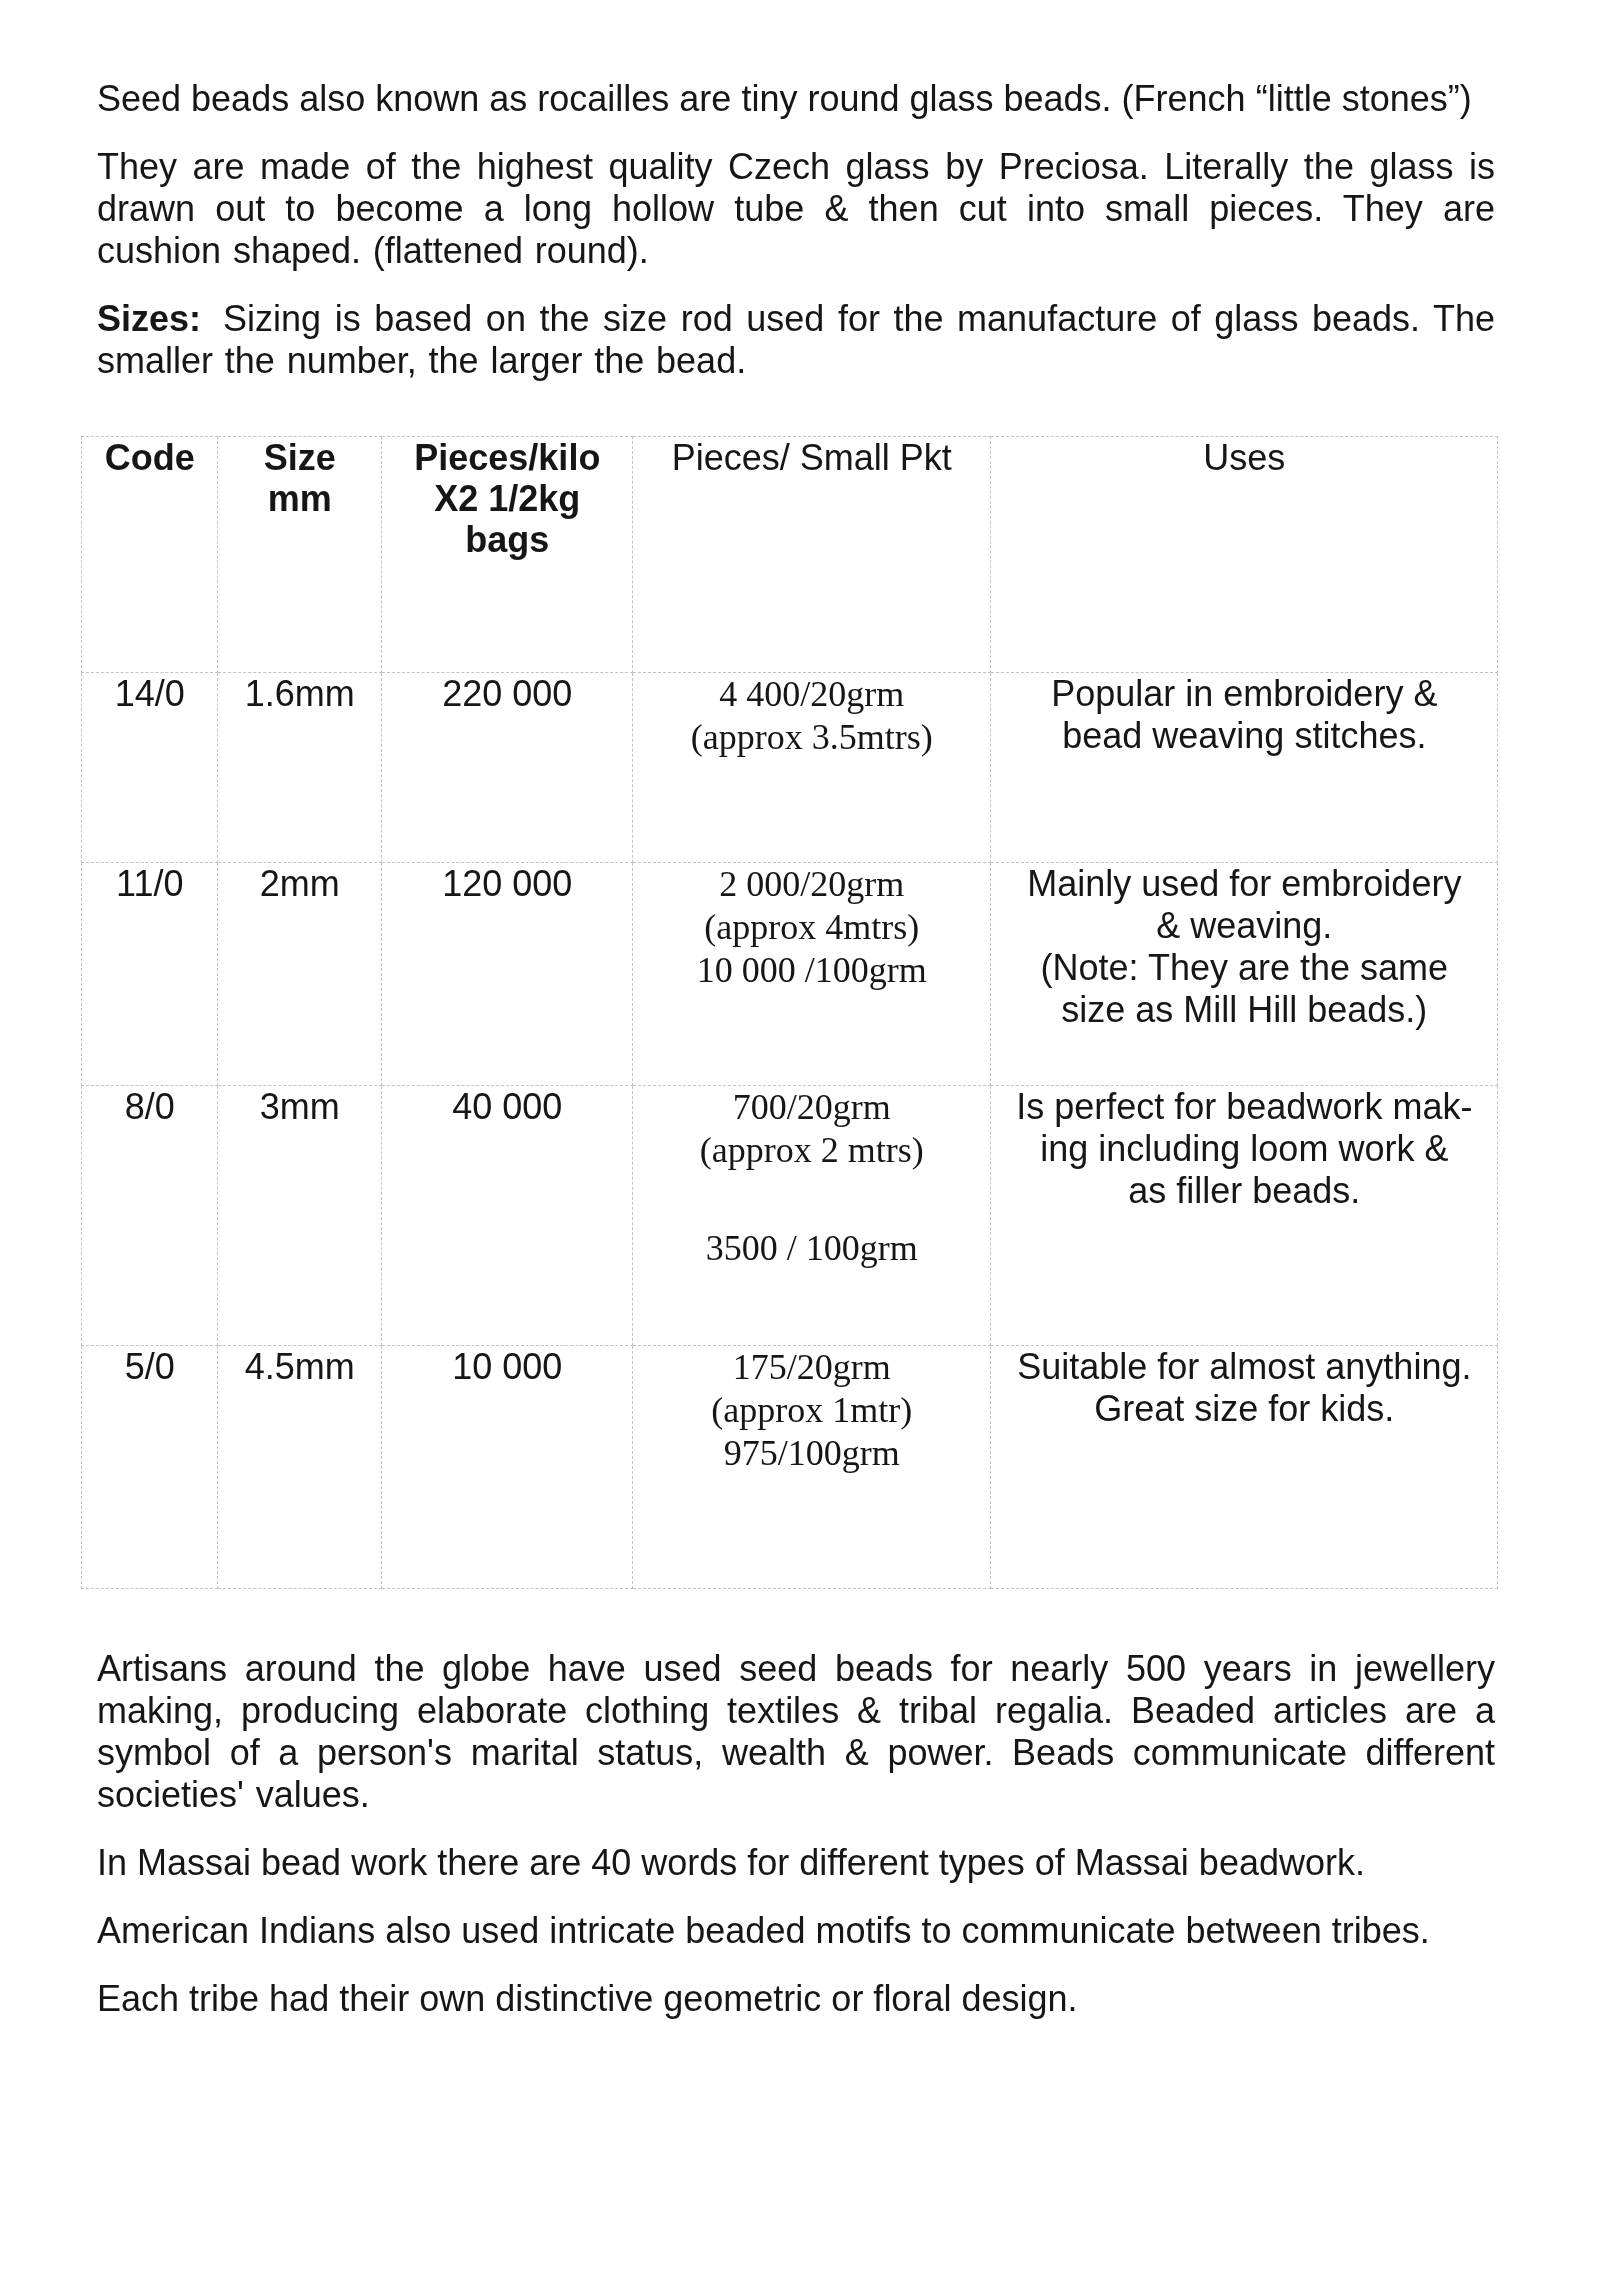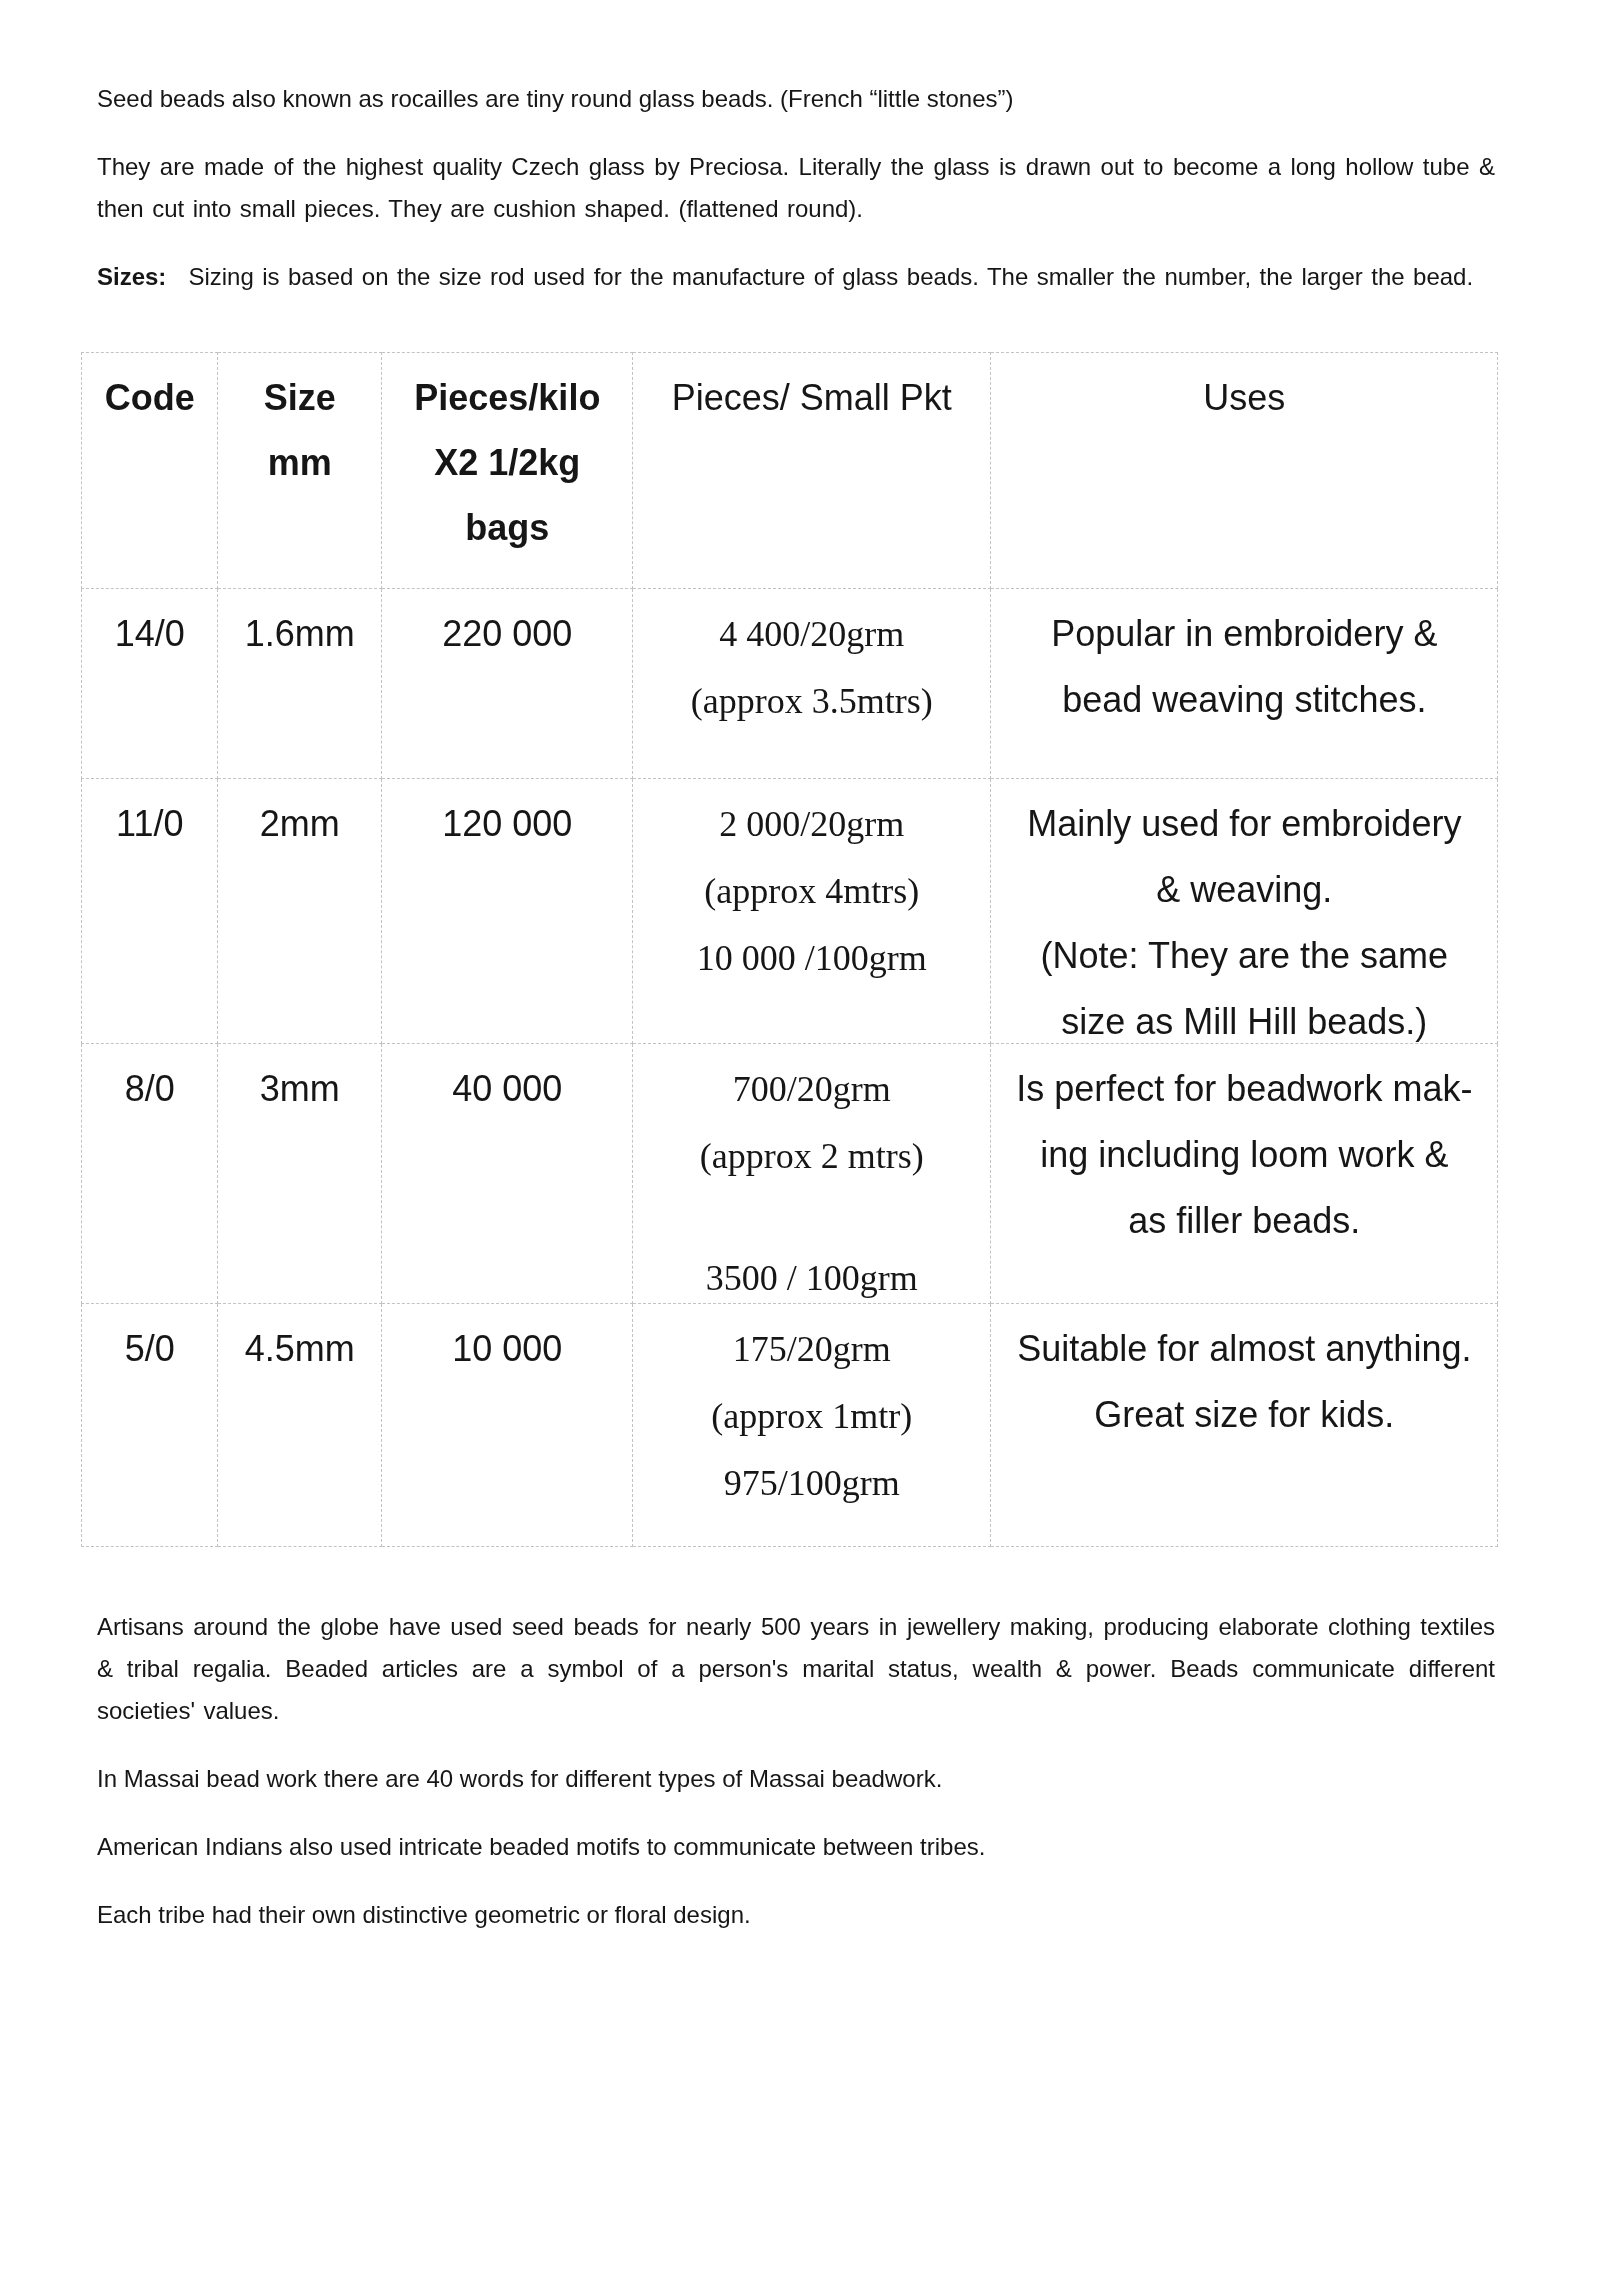"Seed beads also known as" .para { font-size: 24px -> 36px }
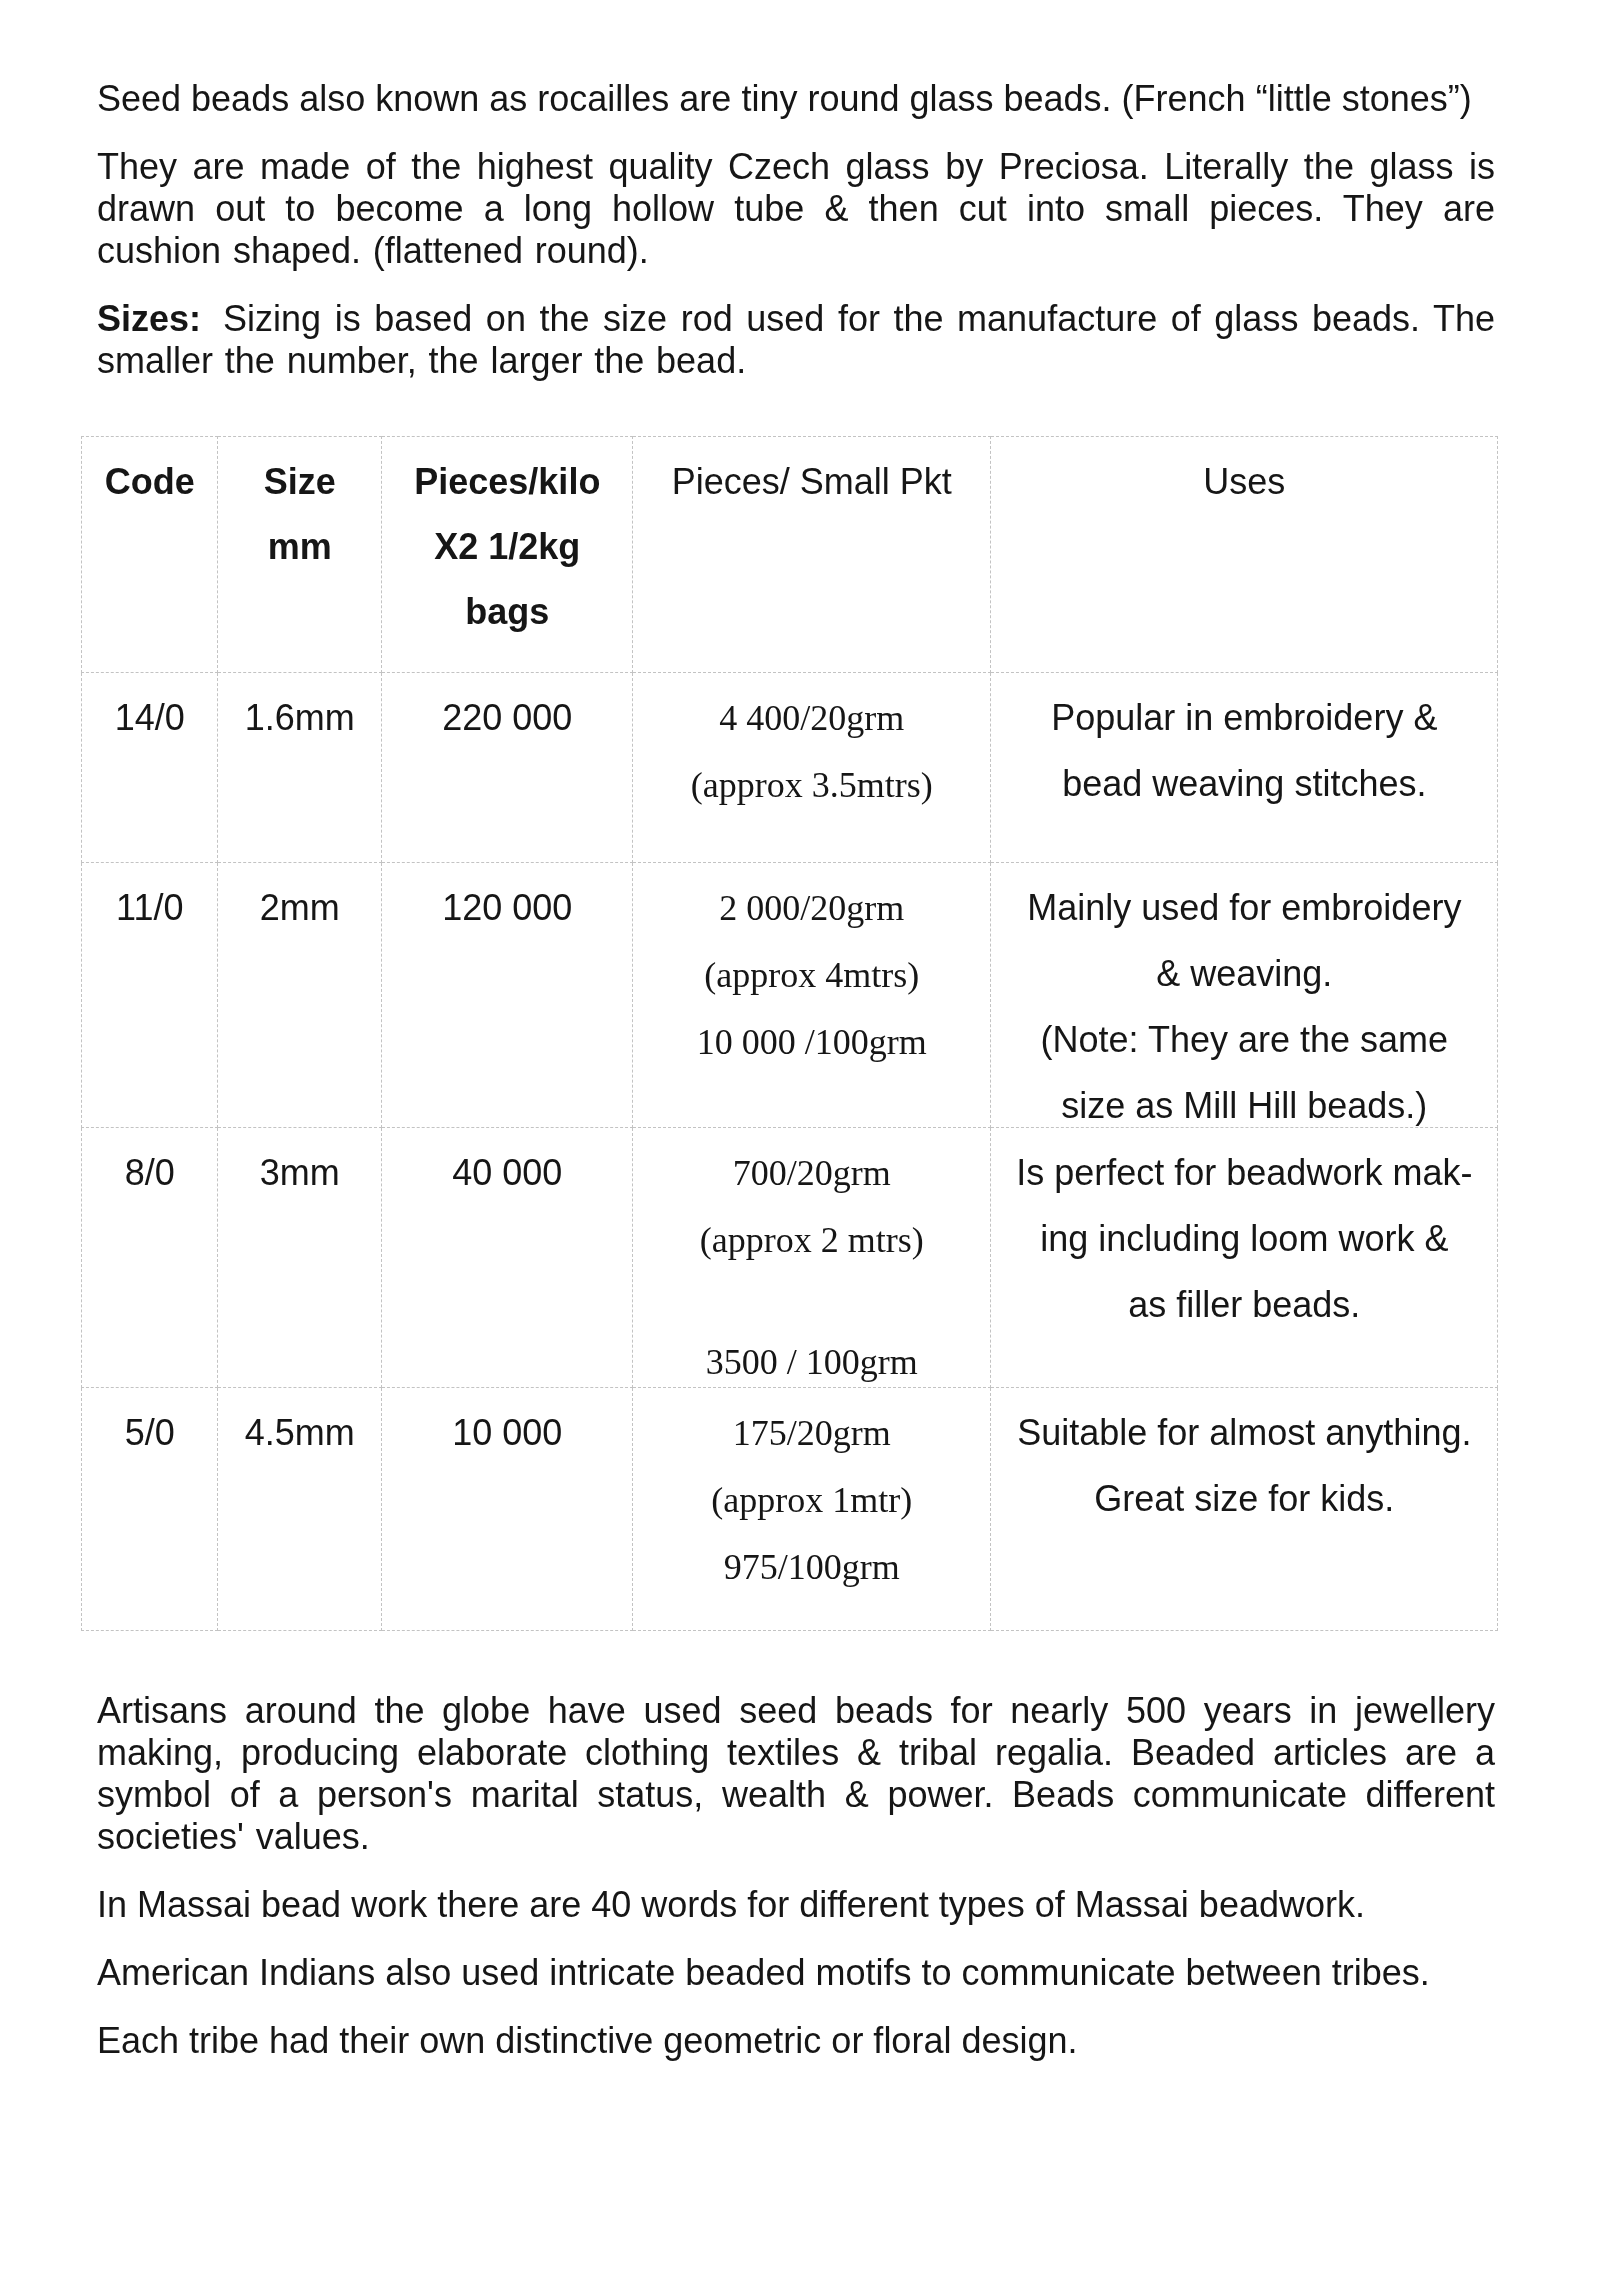"Code" .cell-line { margin-top: 24px -> none }
